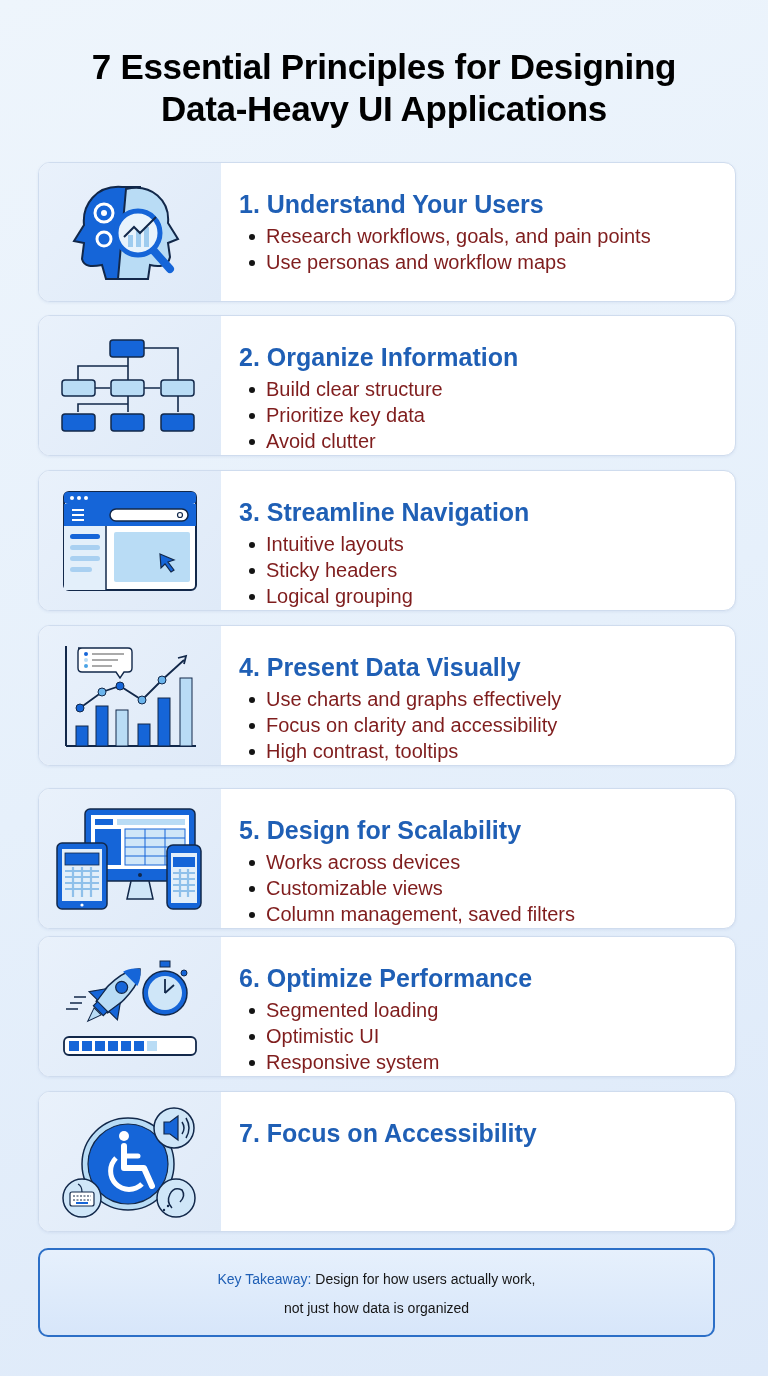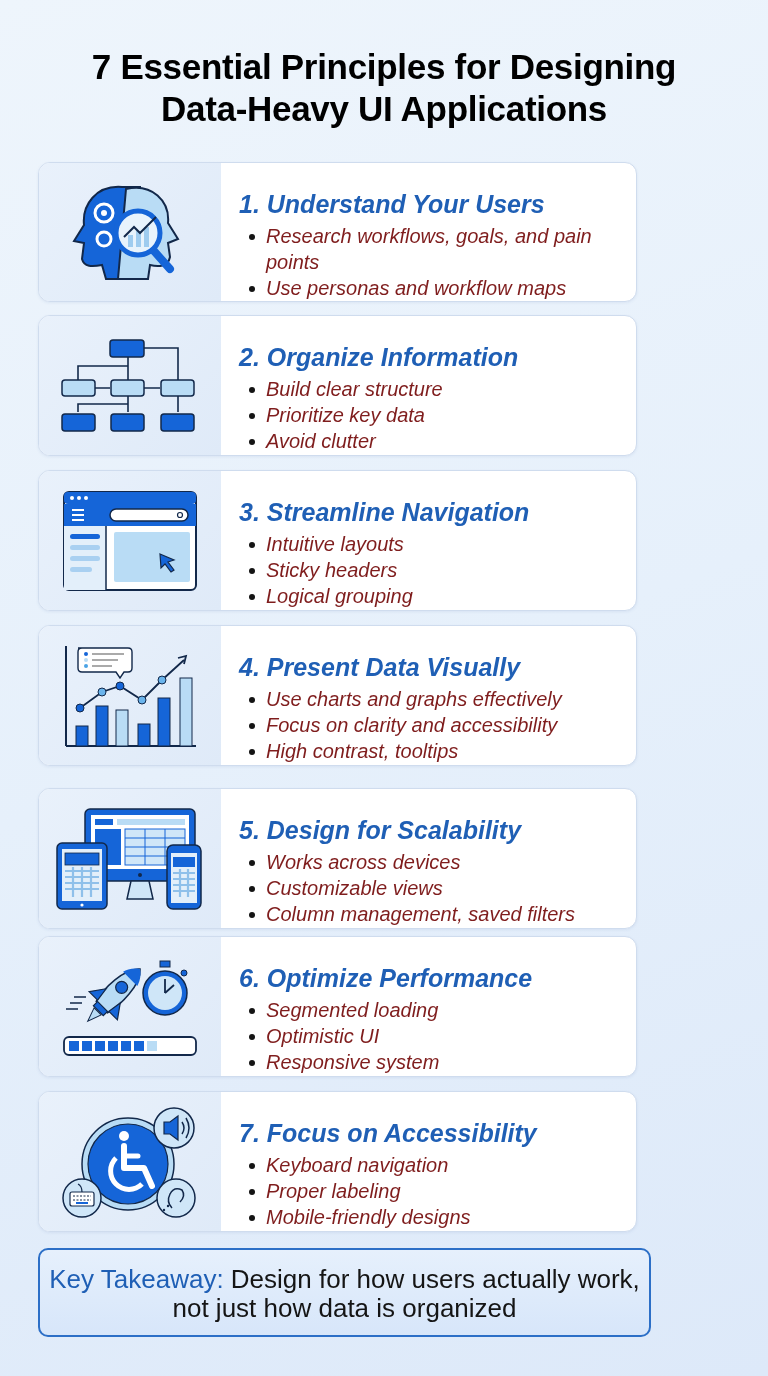"1. Understand Your Users" .card { font-style: italic -> none; width: 599px -> 698px }
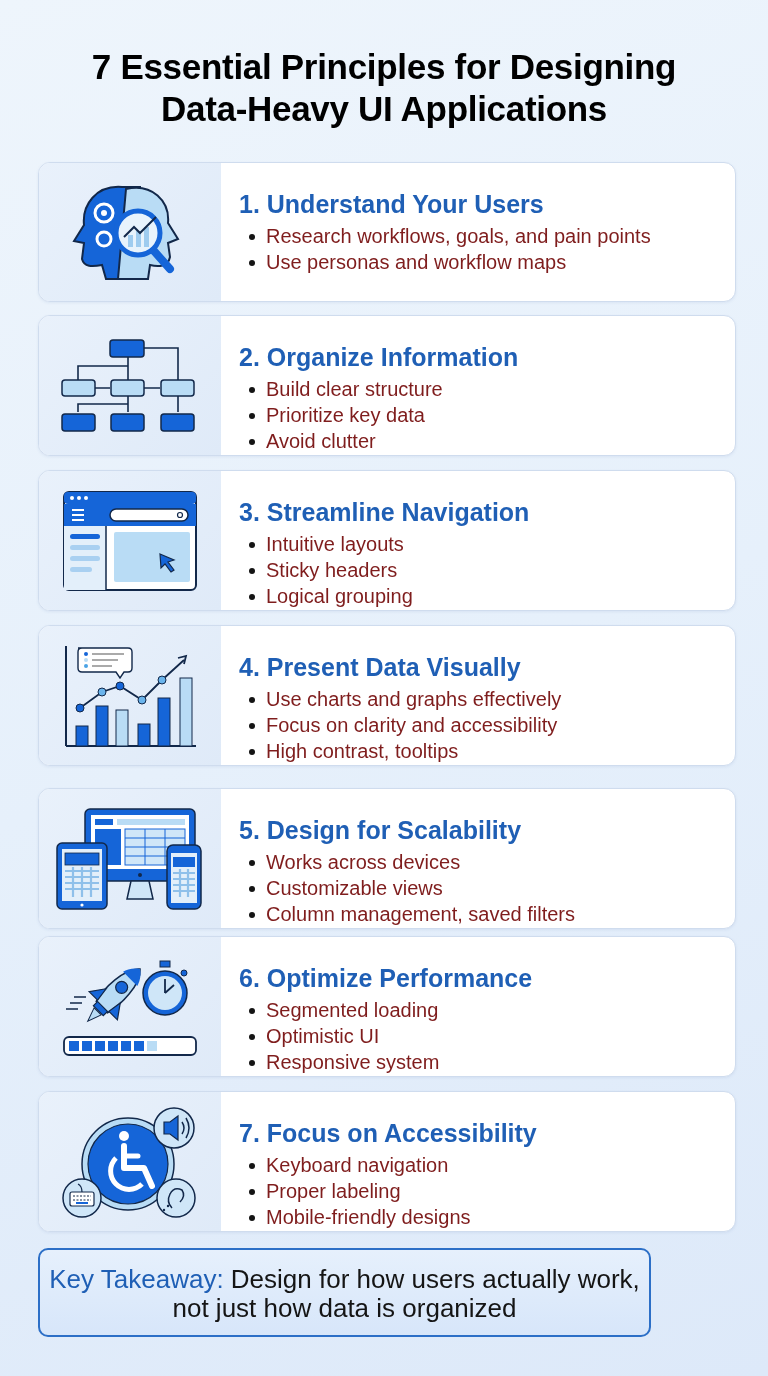"Keyboard navigation" ul { html: <ul> <li>Keyboard navigation</li> <li>Proper labeling</li> <li>Mobile-friendly designs</li> </ul> -> none }
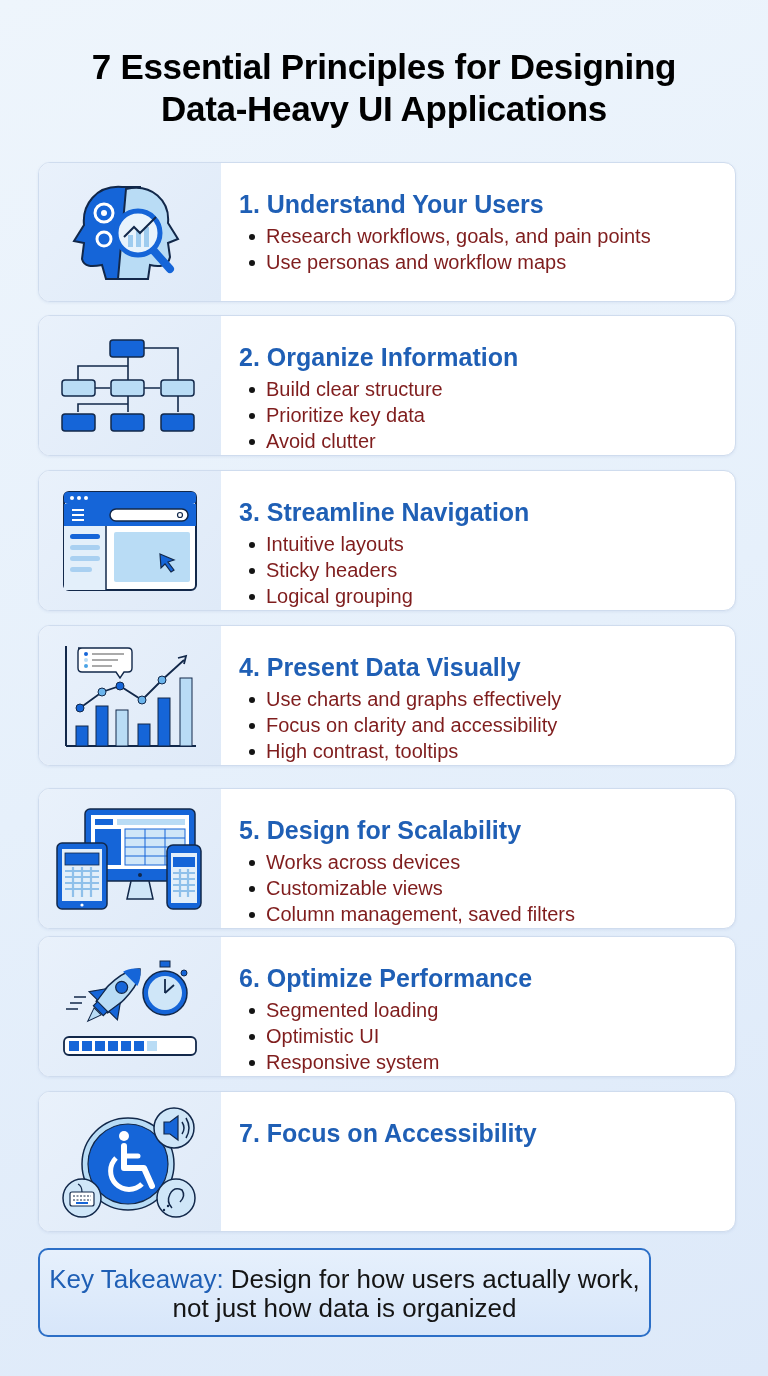"Key Takeaway: Design for how" .takeaway { font-size: 26px -> 14px; width: 613px -> 677px }
